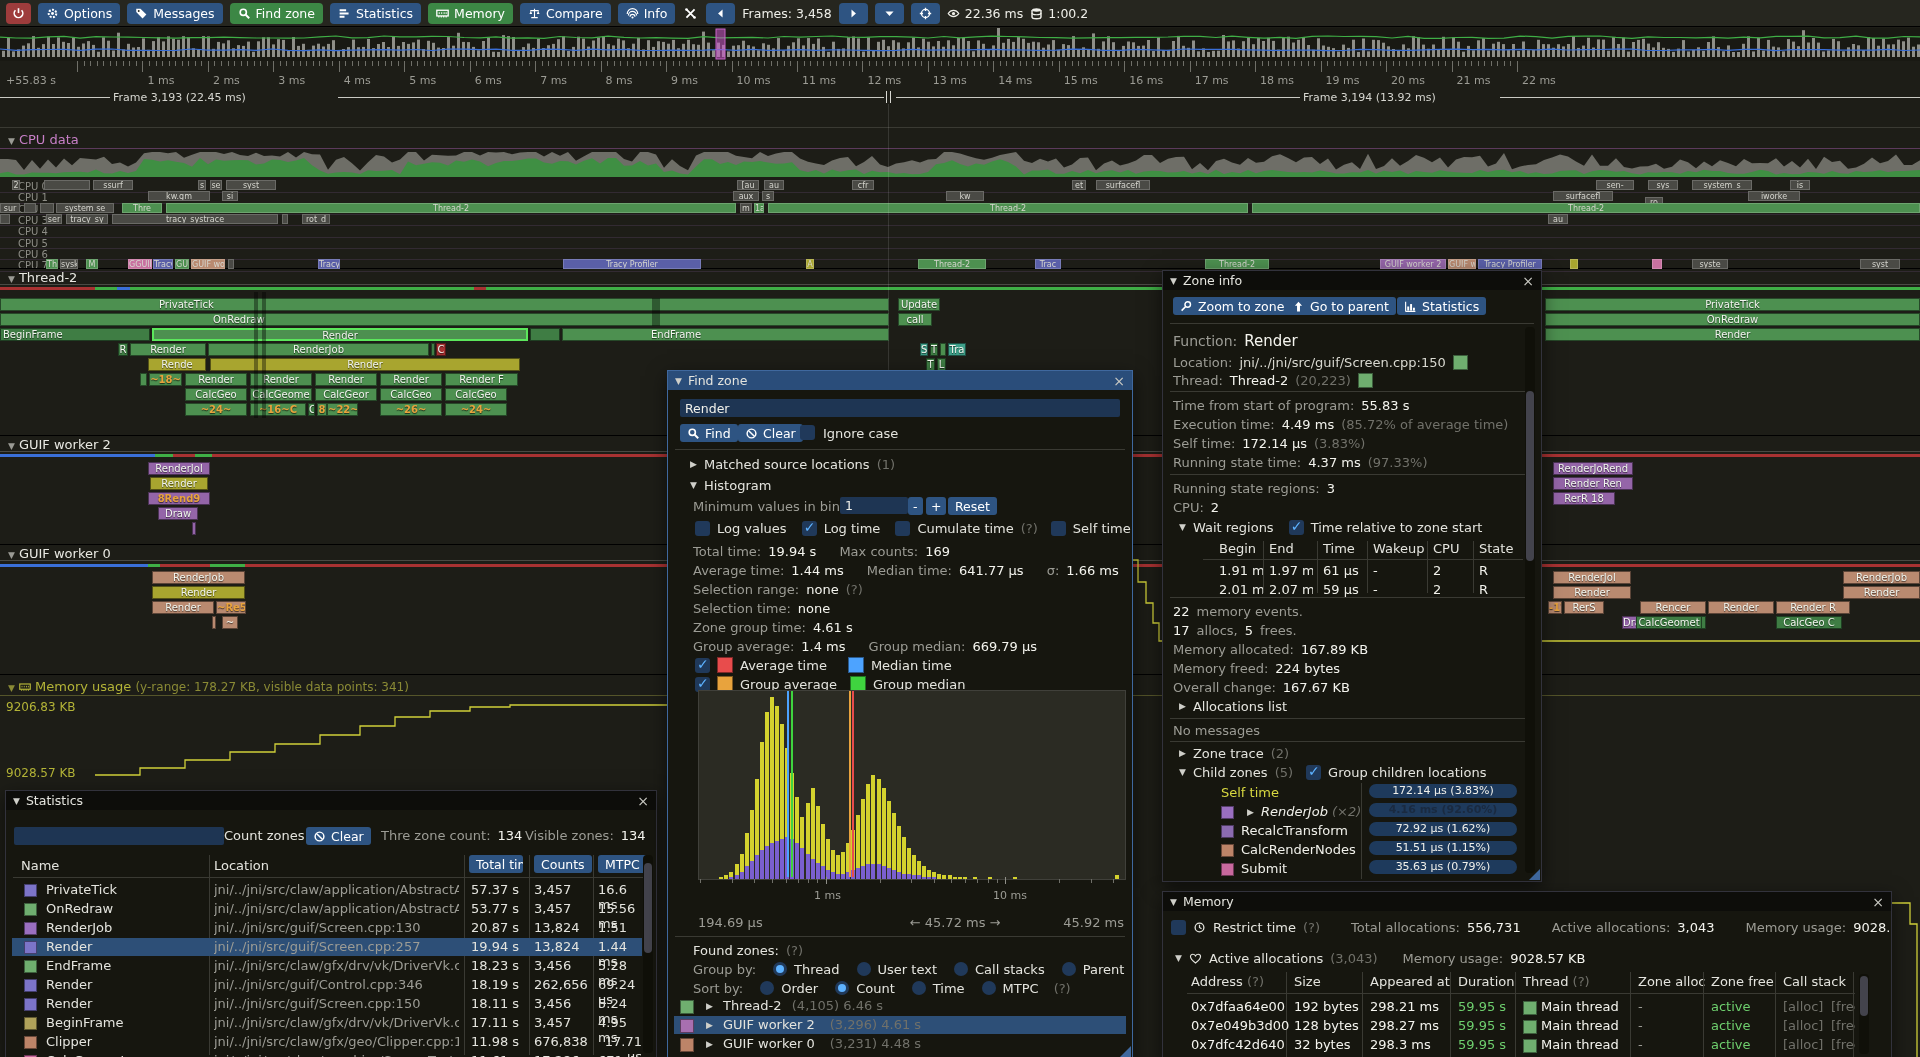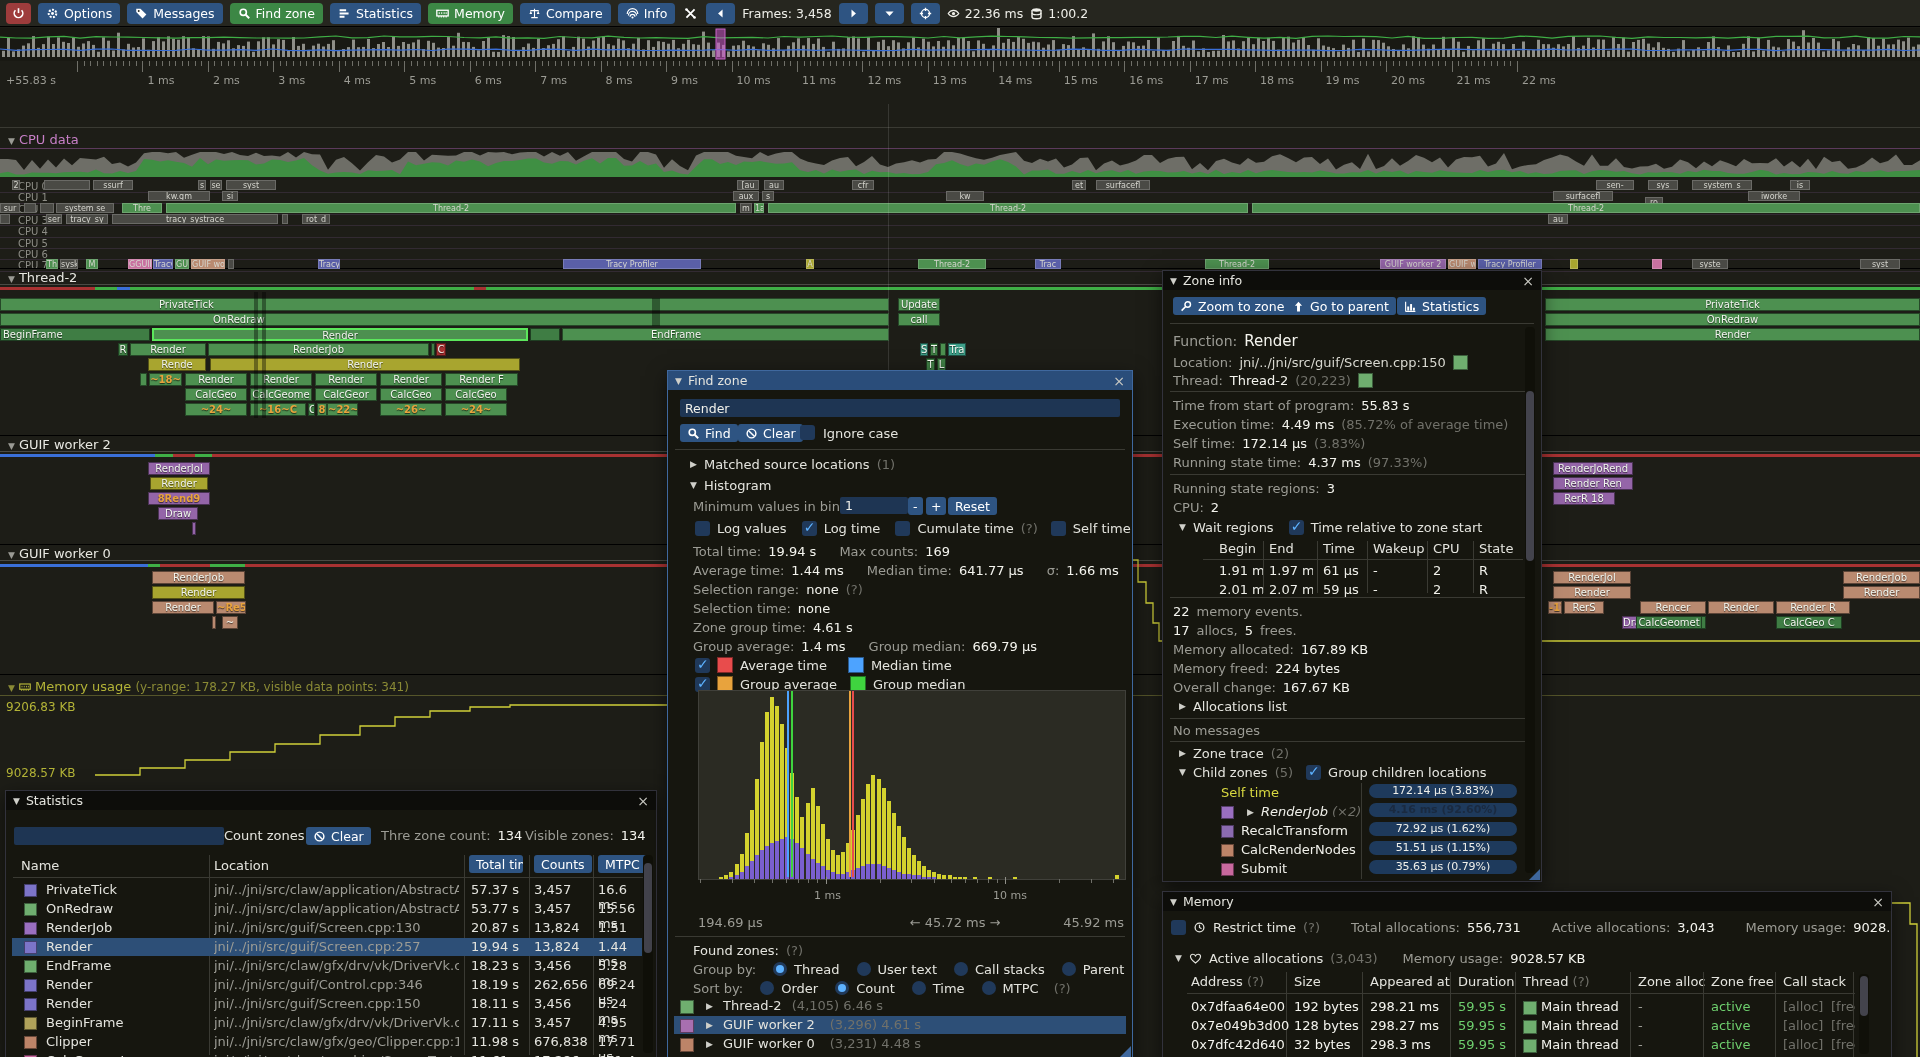"Frame 3,193 (22.45 ms)" div.abs { html: none -> <div> <div></div> <div></div> <div></div> <div></div> <div>Frame 3,193 (22.45 ms)</div> <div>Frame 3,194 (13.92 ms)</div> <div></div> <div></div> </div> }
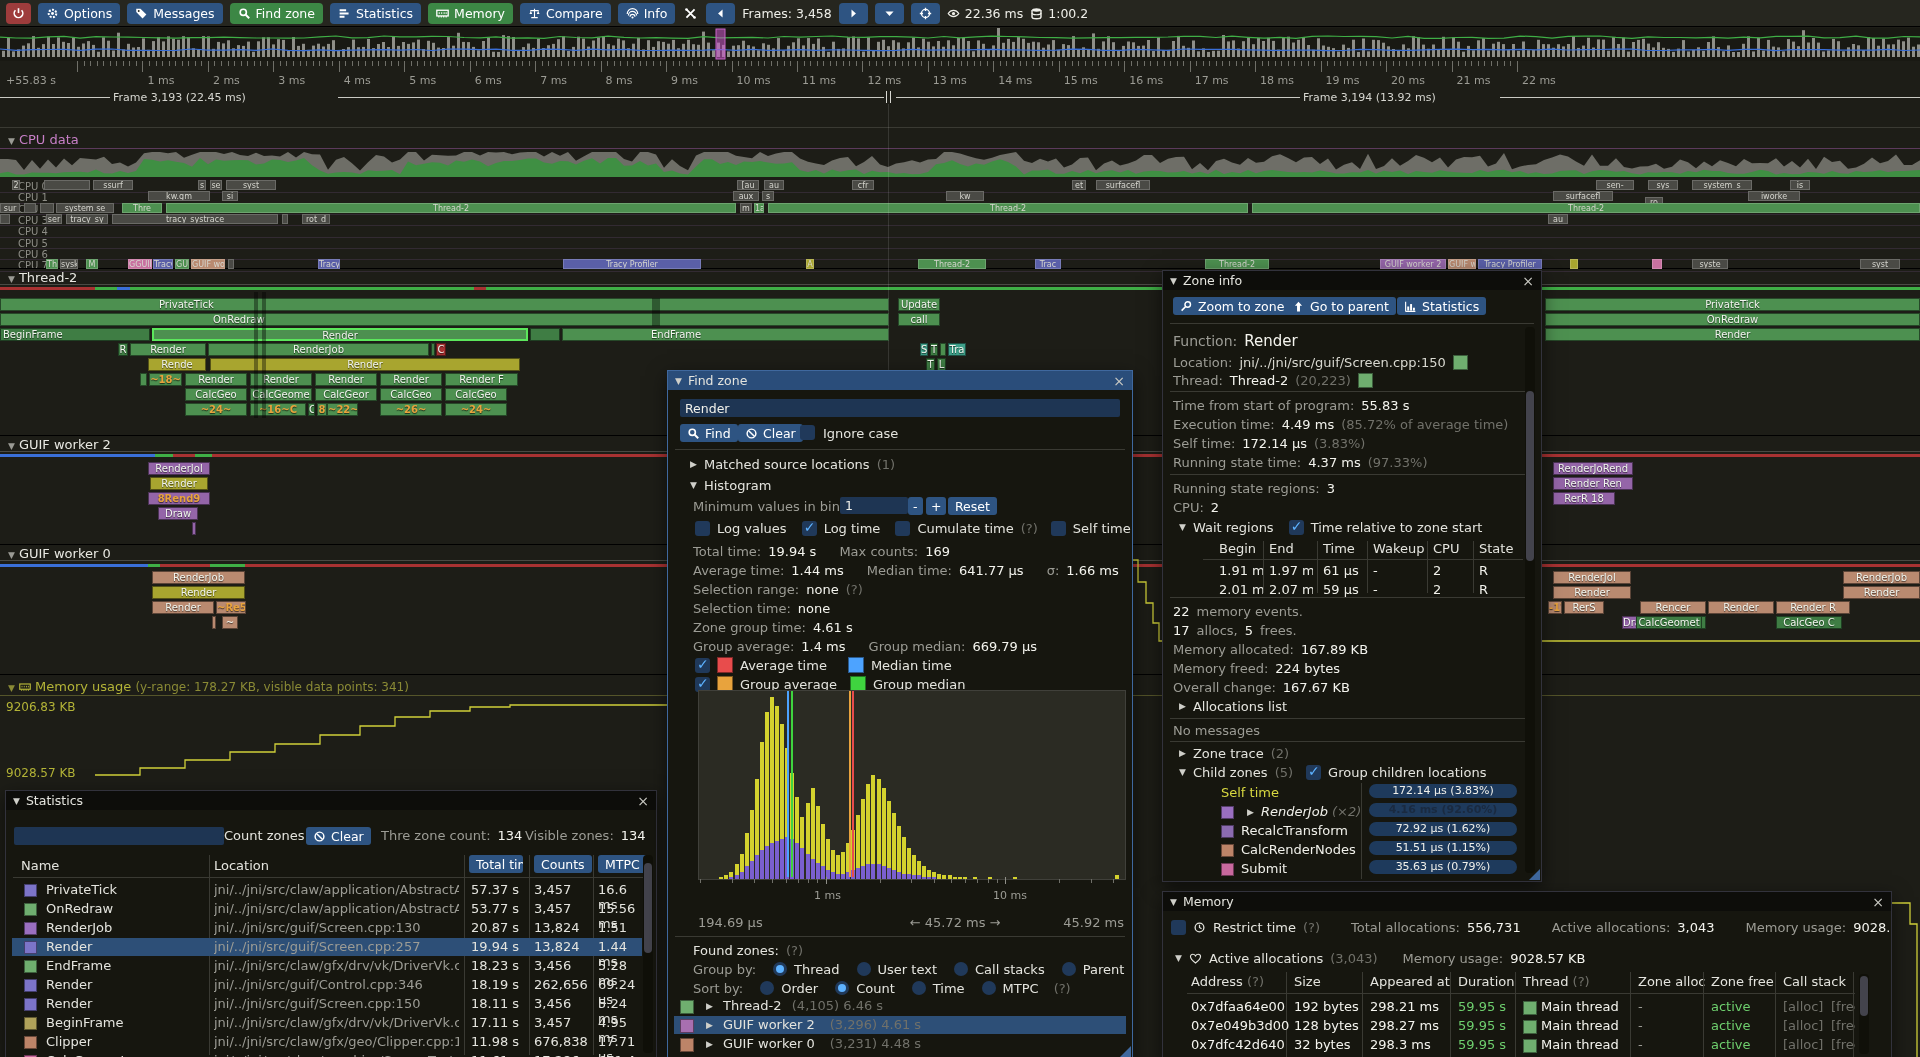"call" div.zone { width: 42px -> 34px }
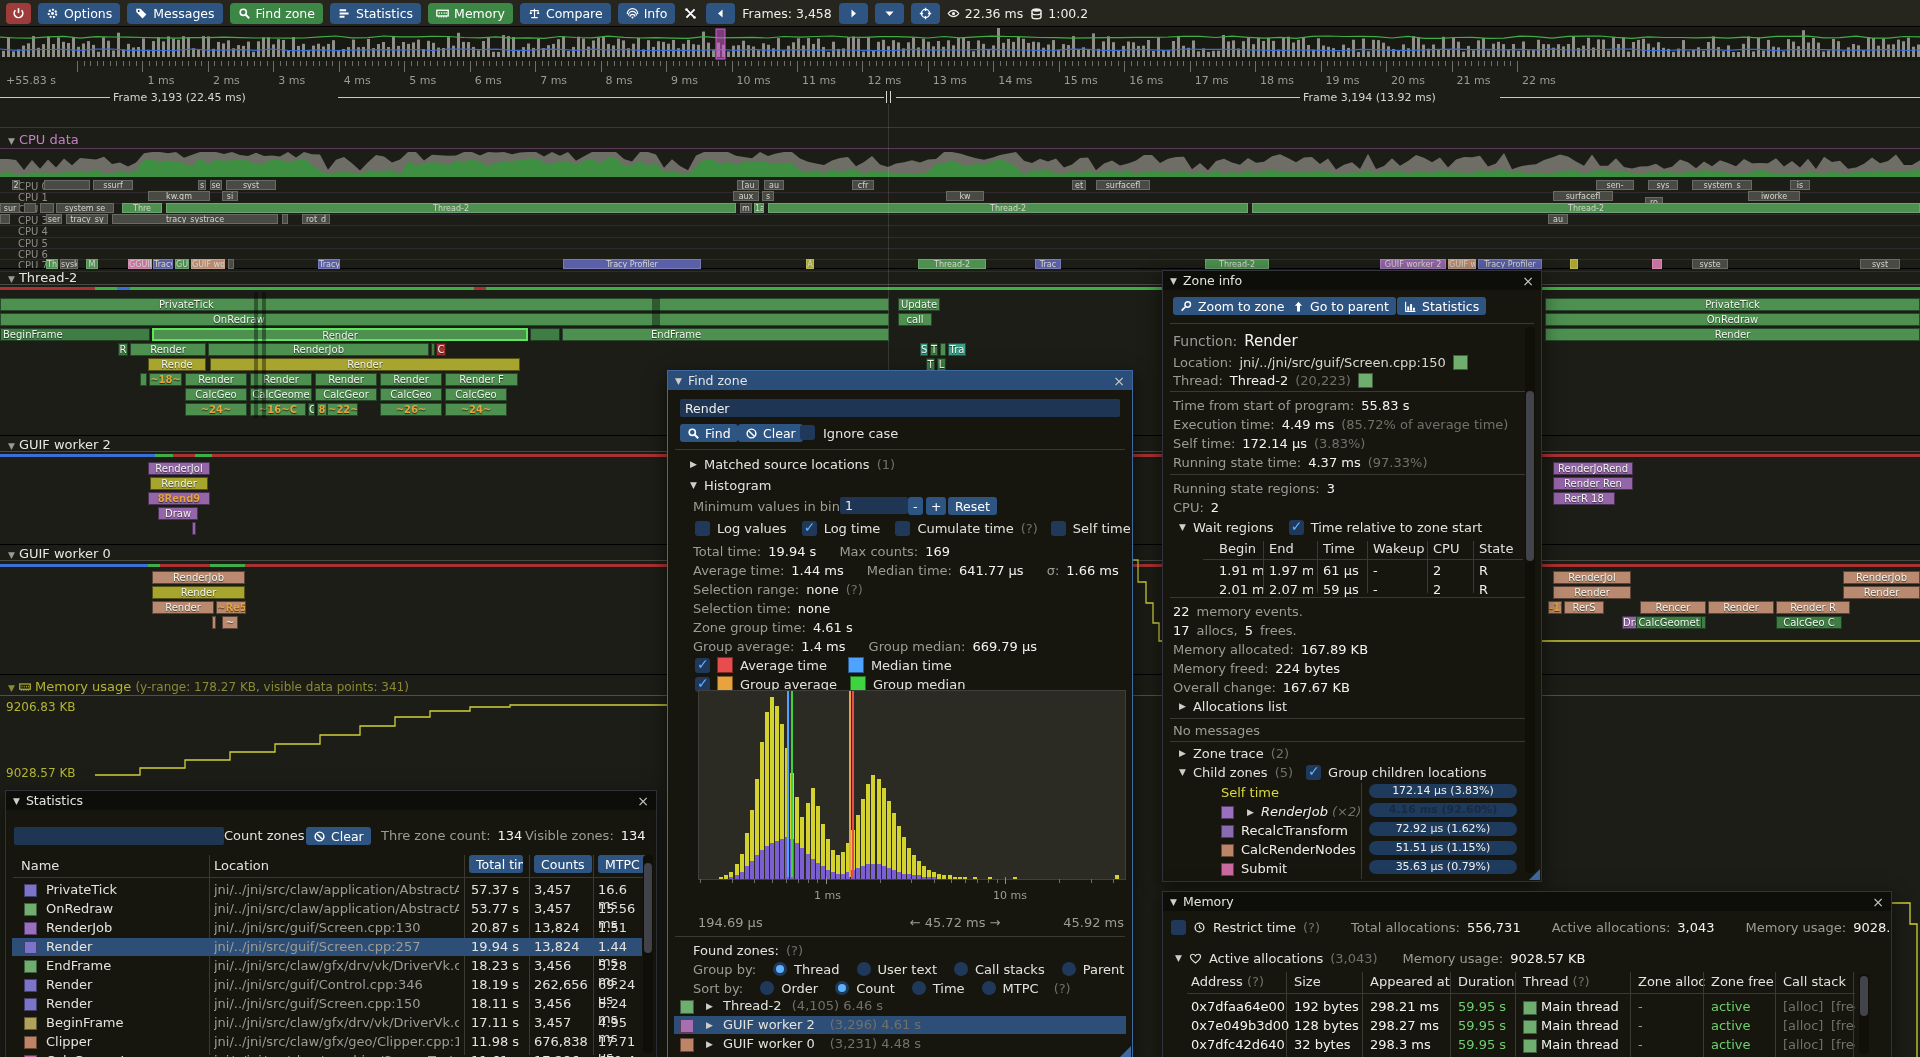"Clipper" div { text-align: none -> right }
